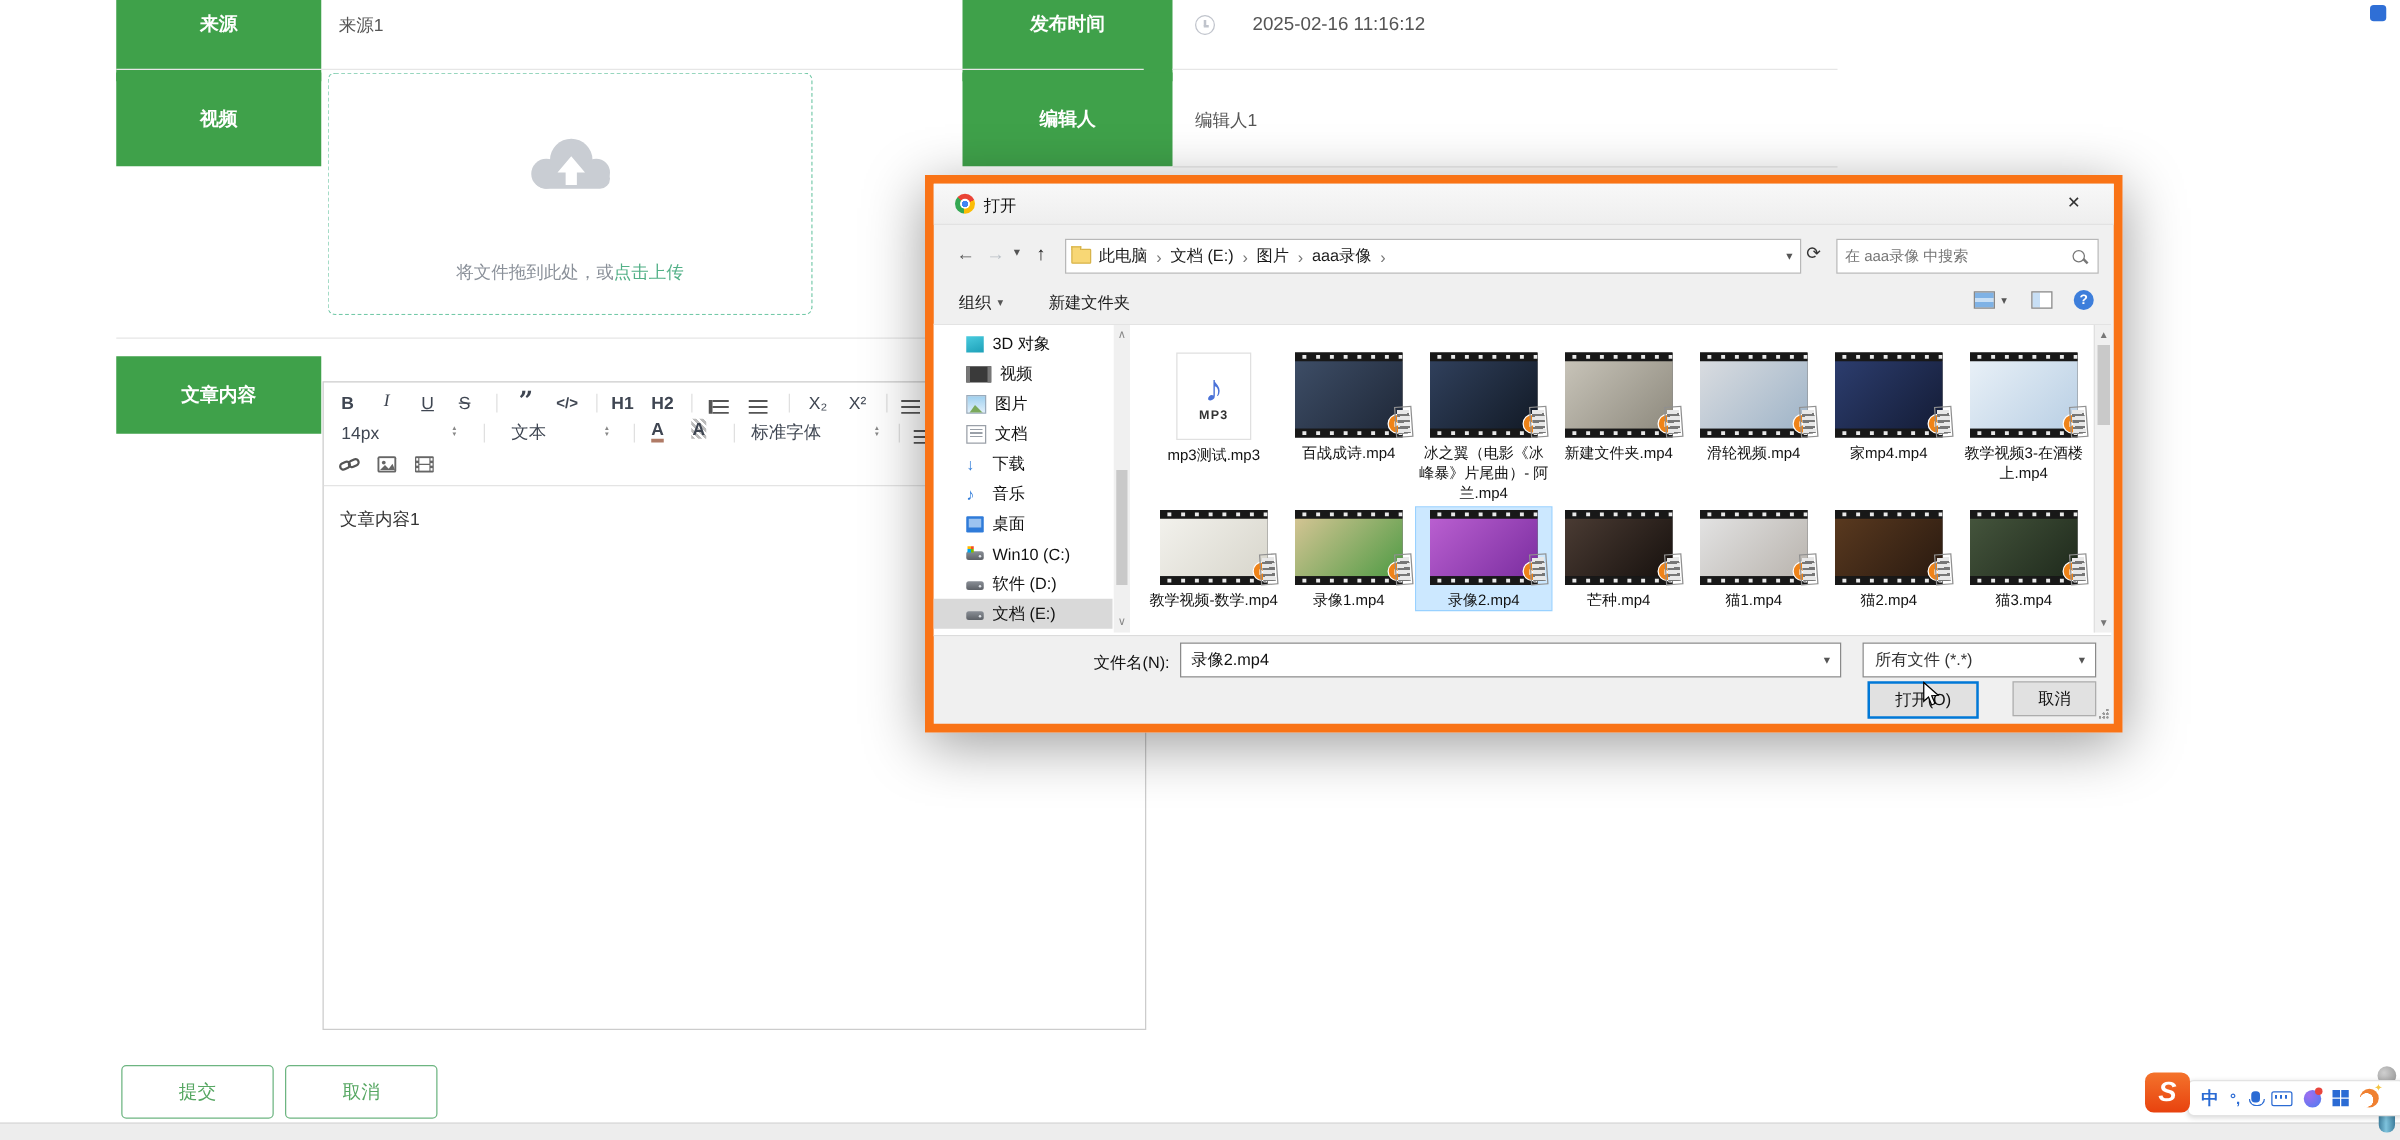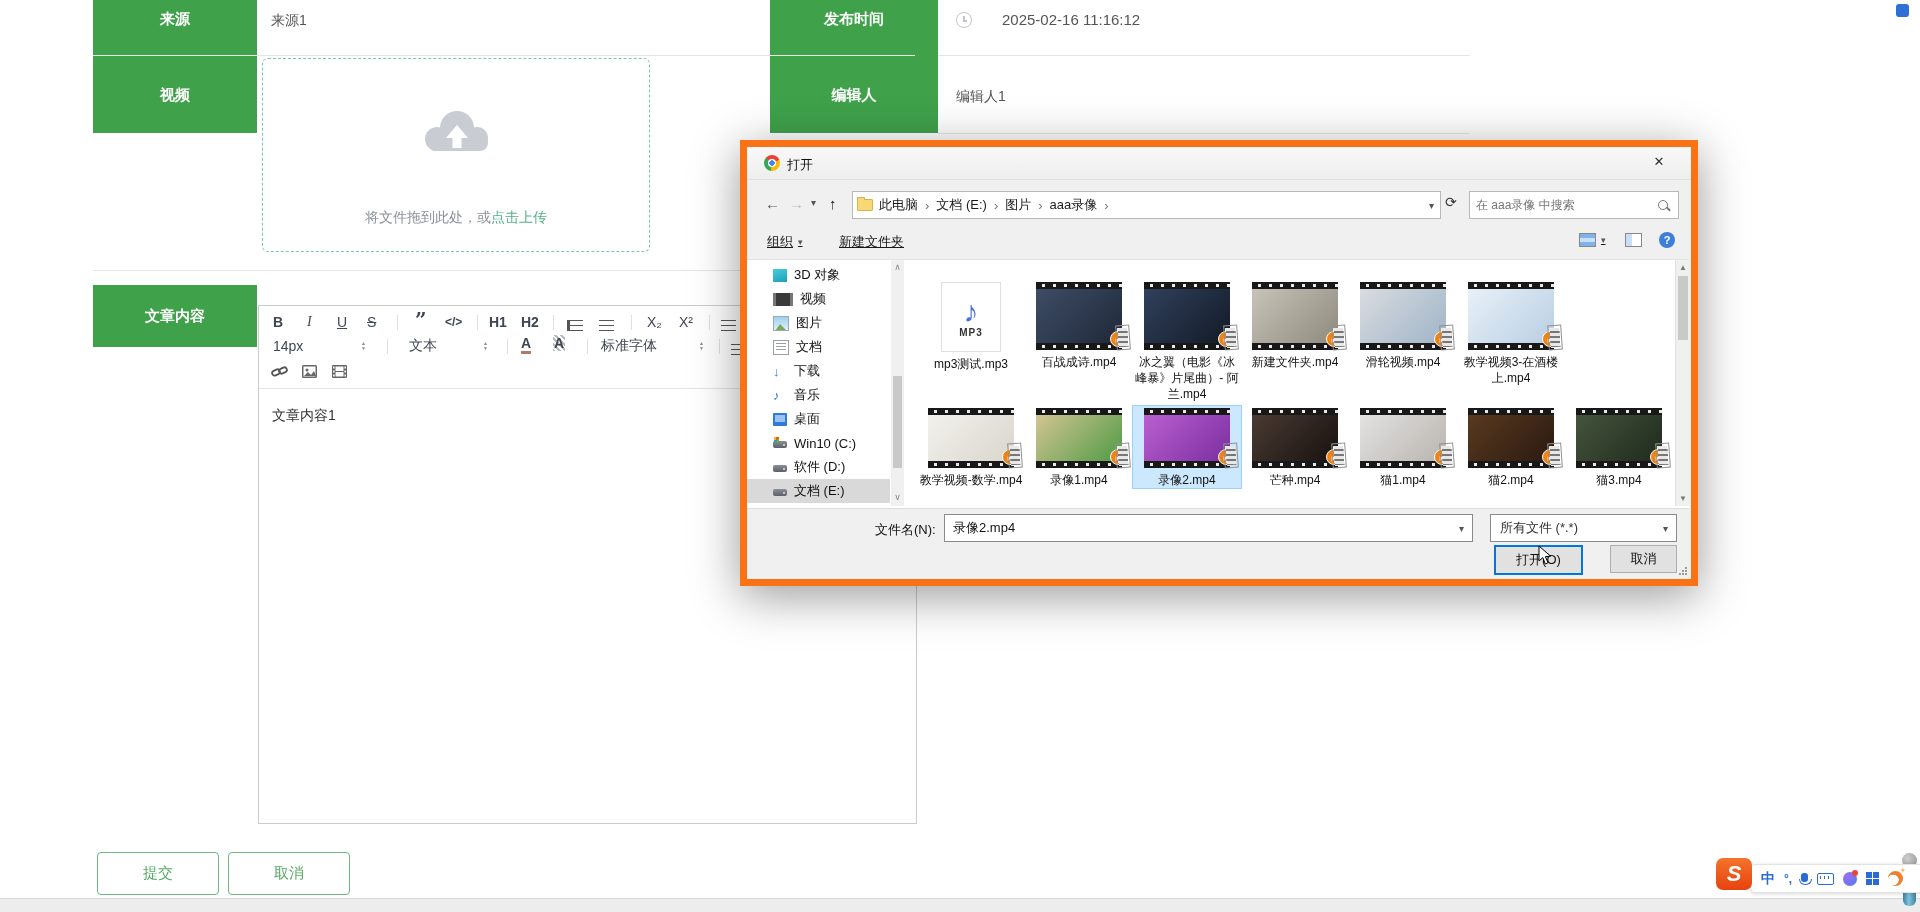"组织" .cmdtxt { text-decoration: underline -> none }
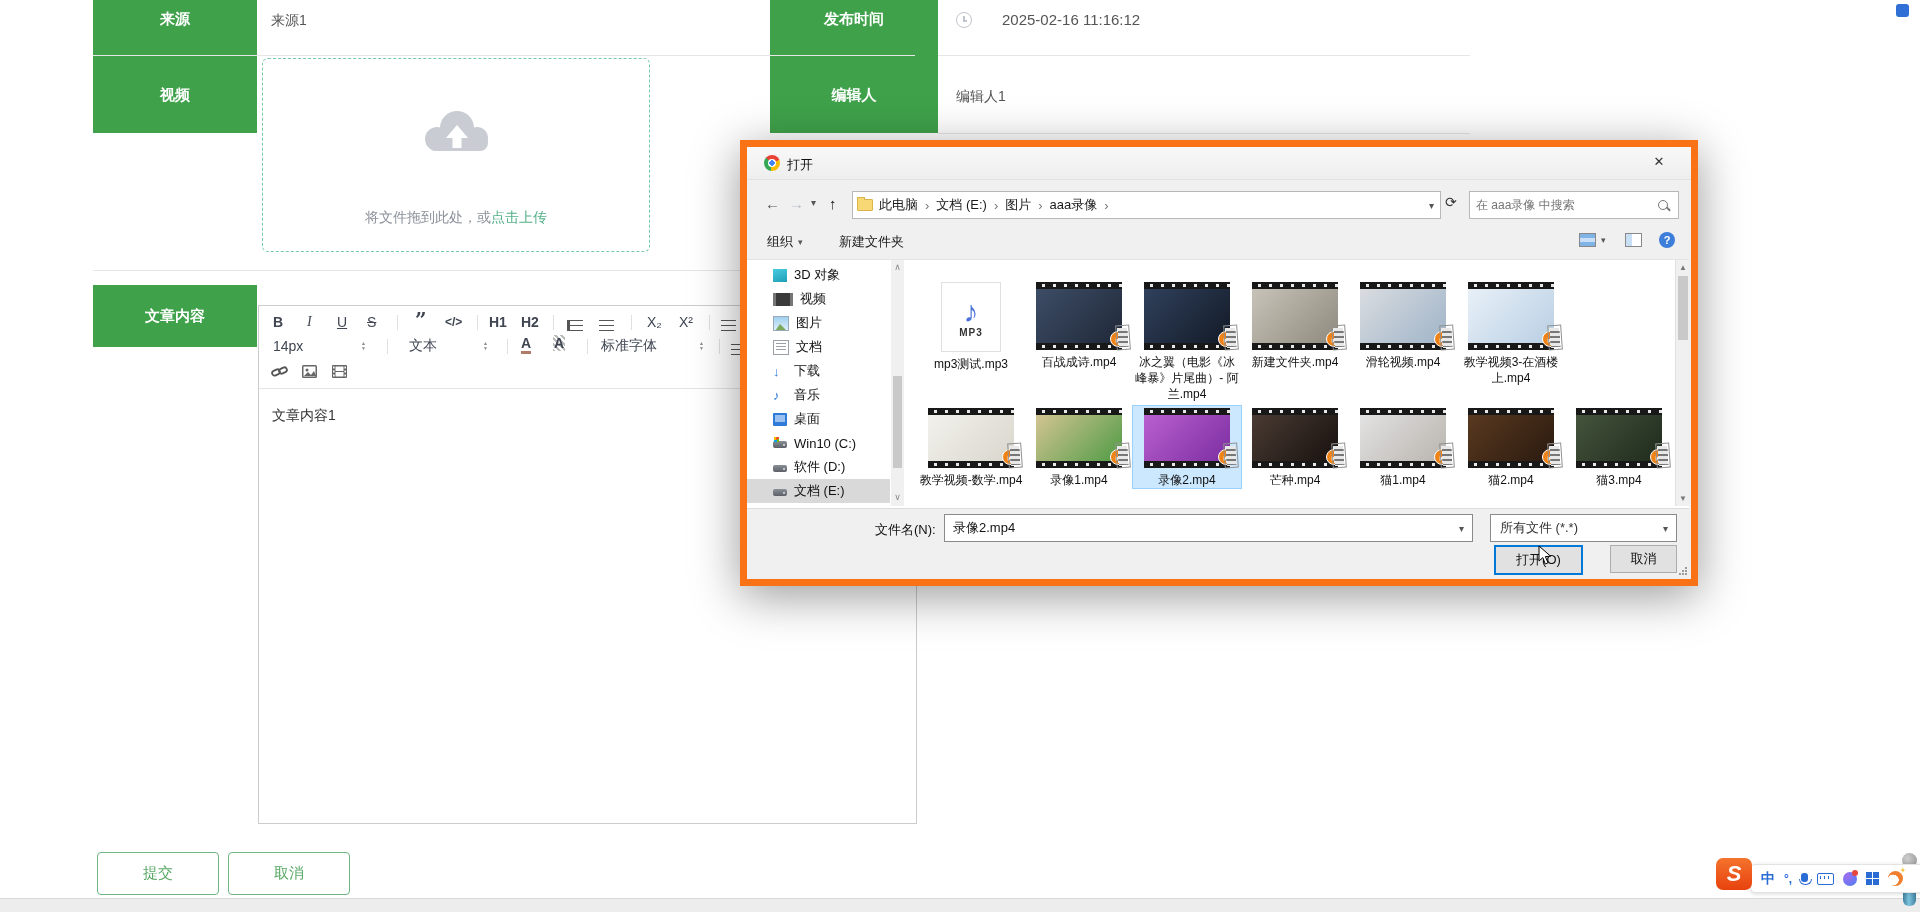"家mp4.mp4" div.cell { html: none -> <div> <div> <div></div> <div></div> <div></div> <span>▶</span> <div></div> </div> <div>家mp4.mp4</div> </div> }
